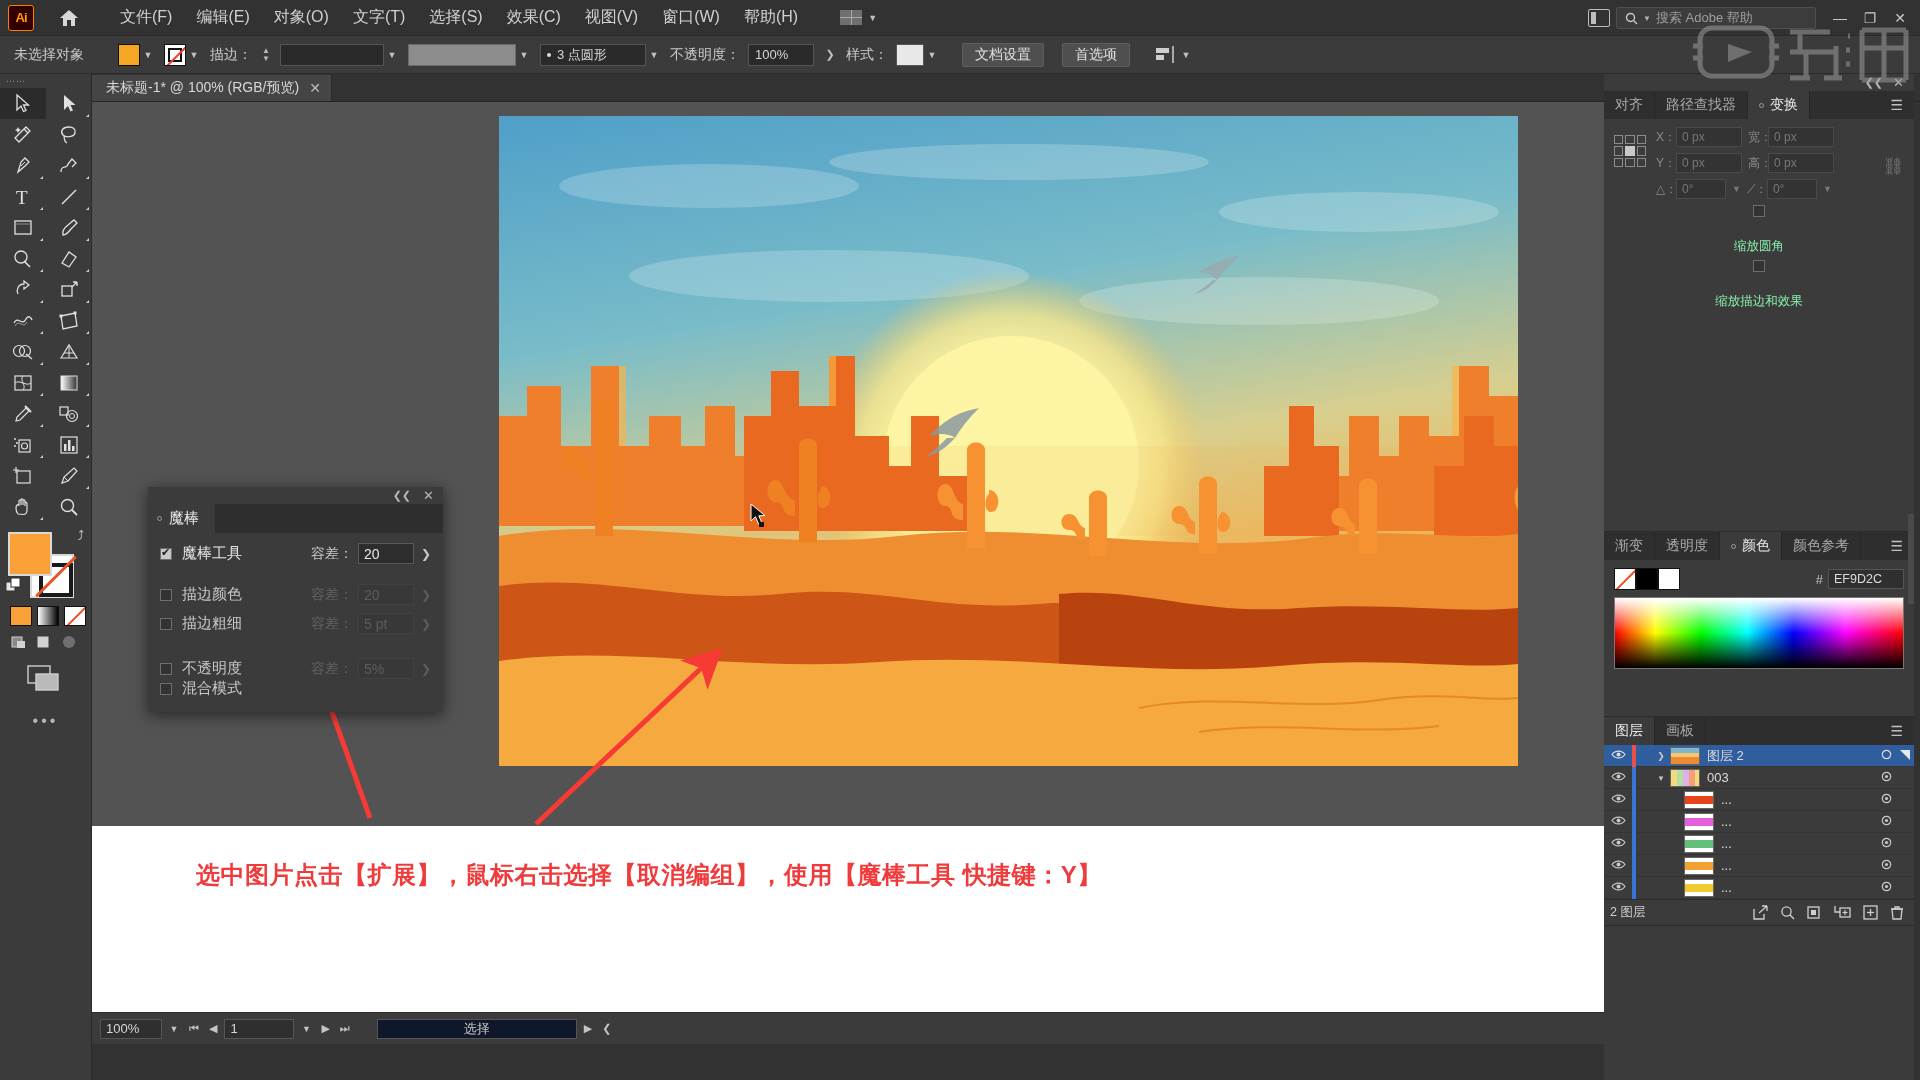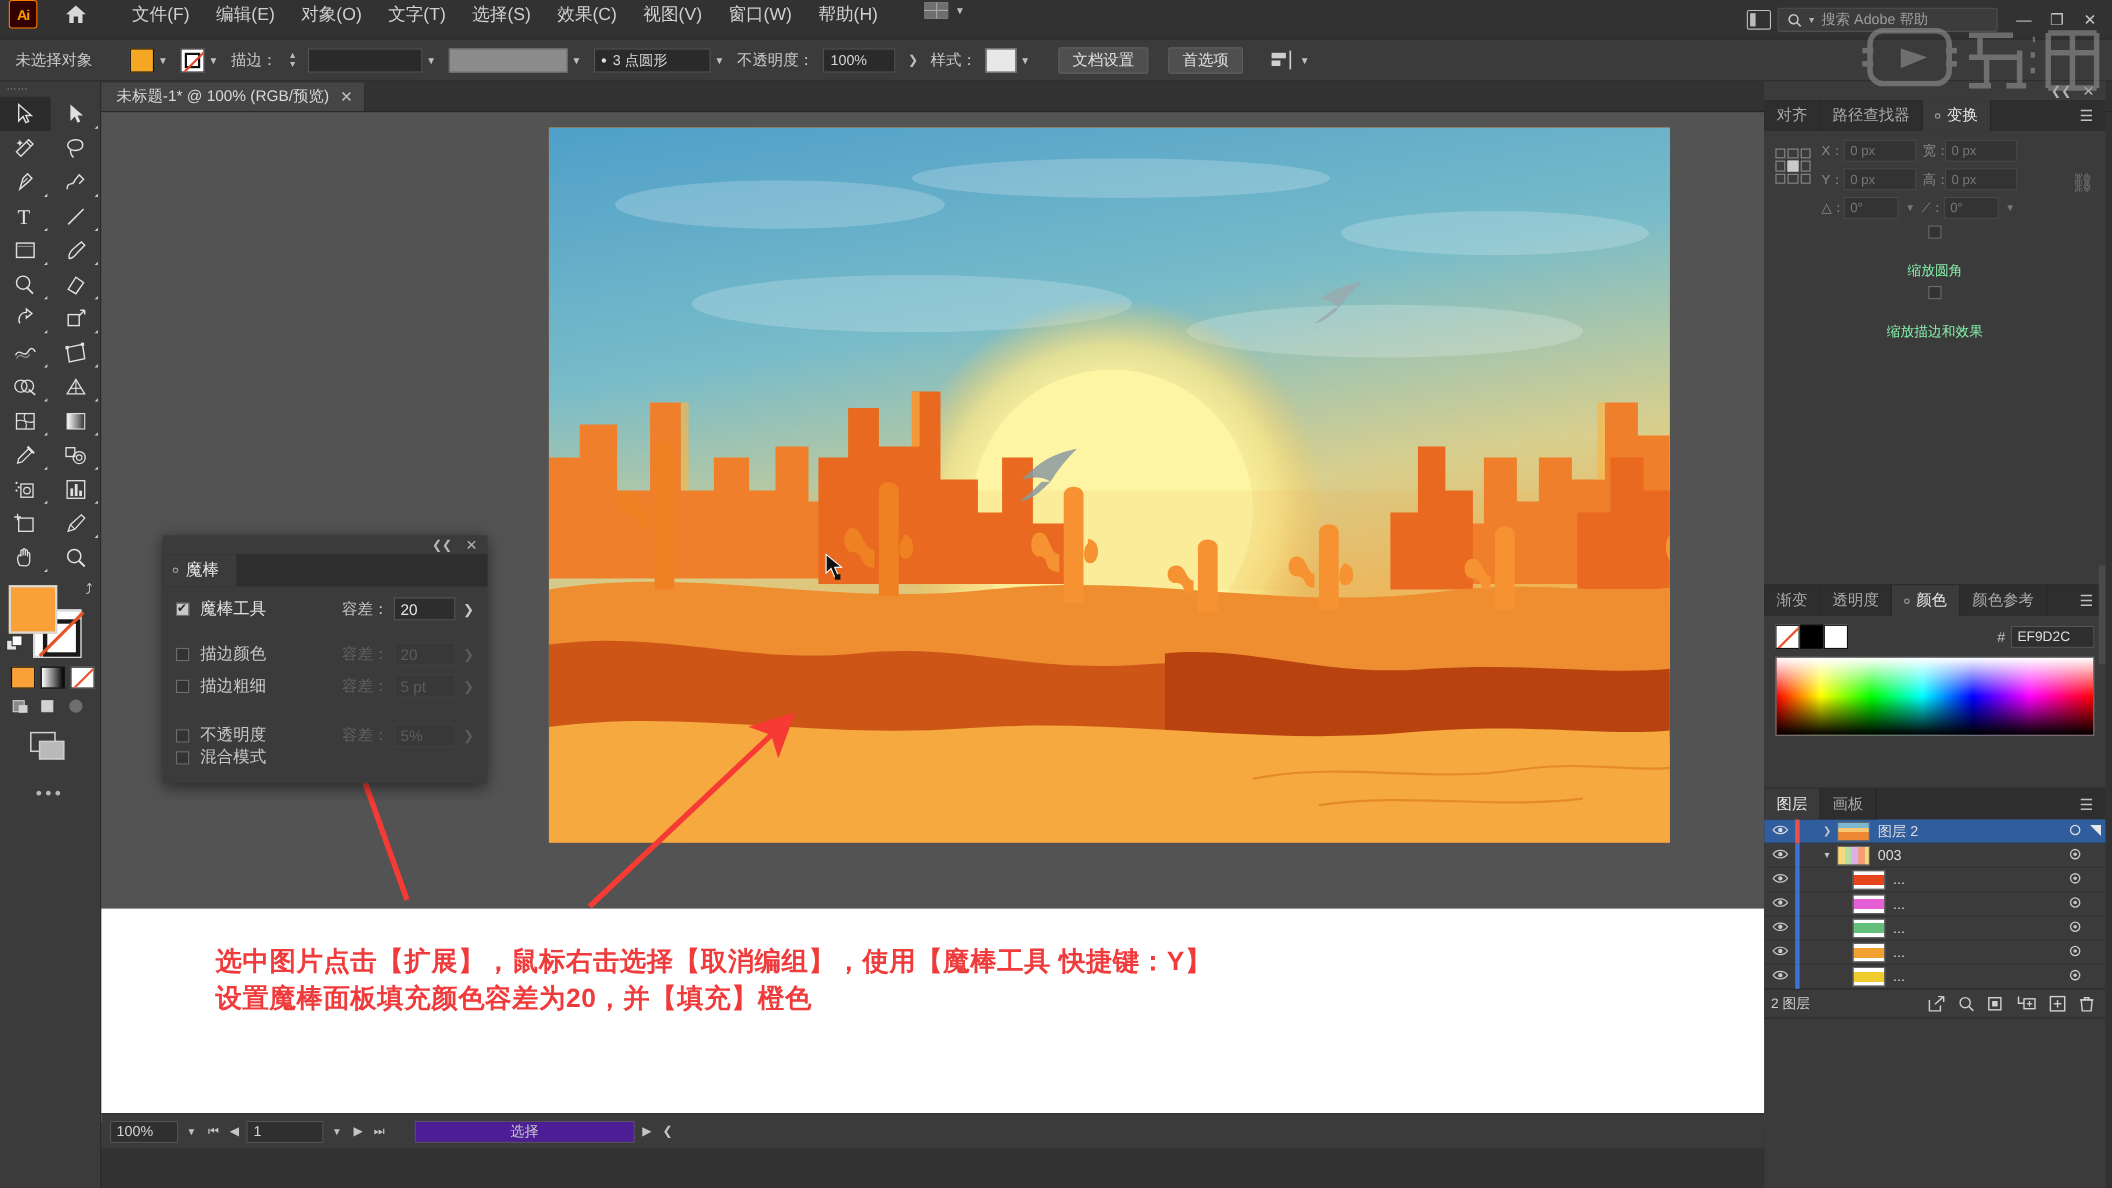"Ai" .menubar { align-items: flex-start -> center }
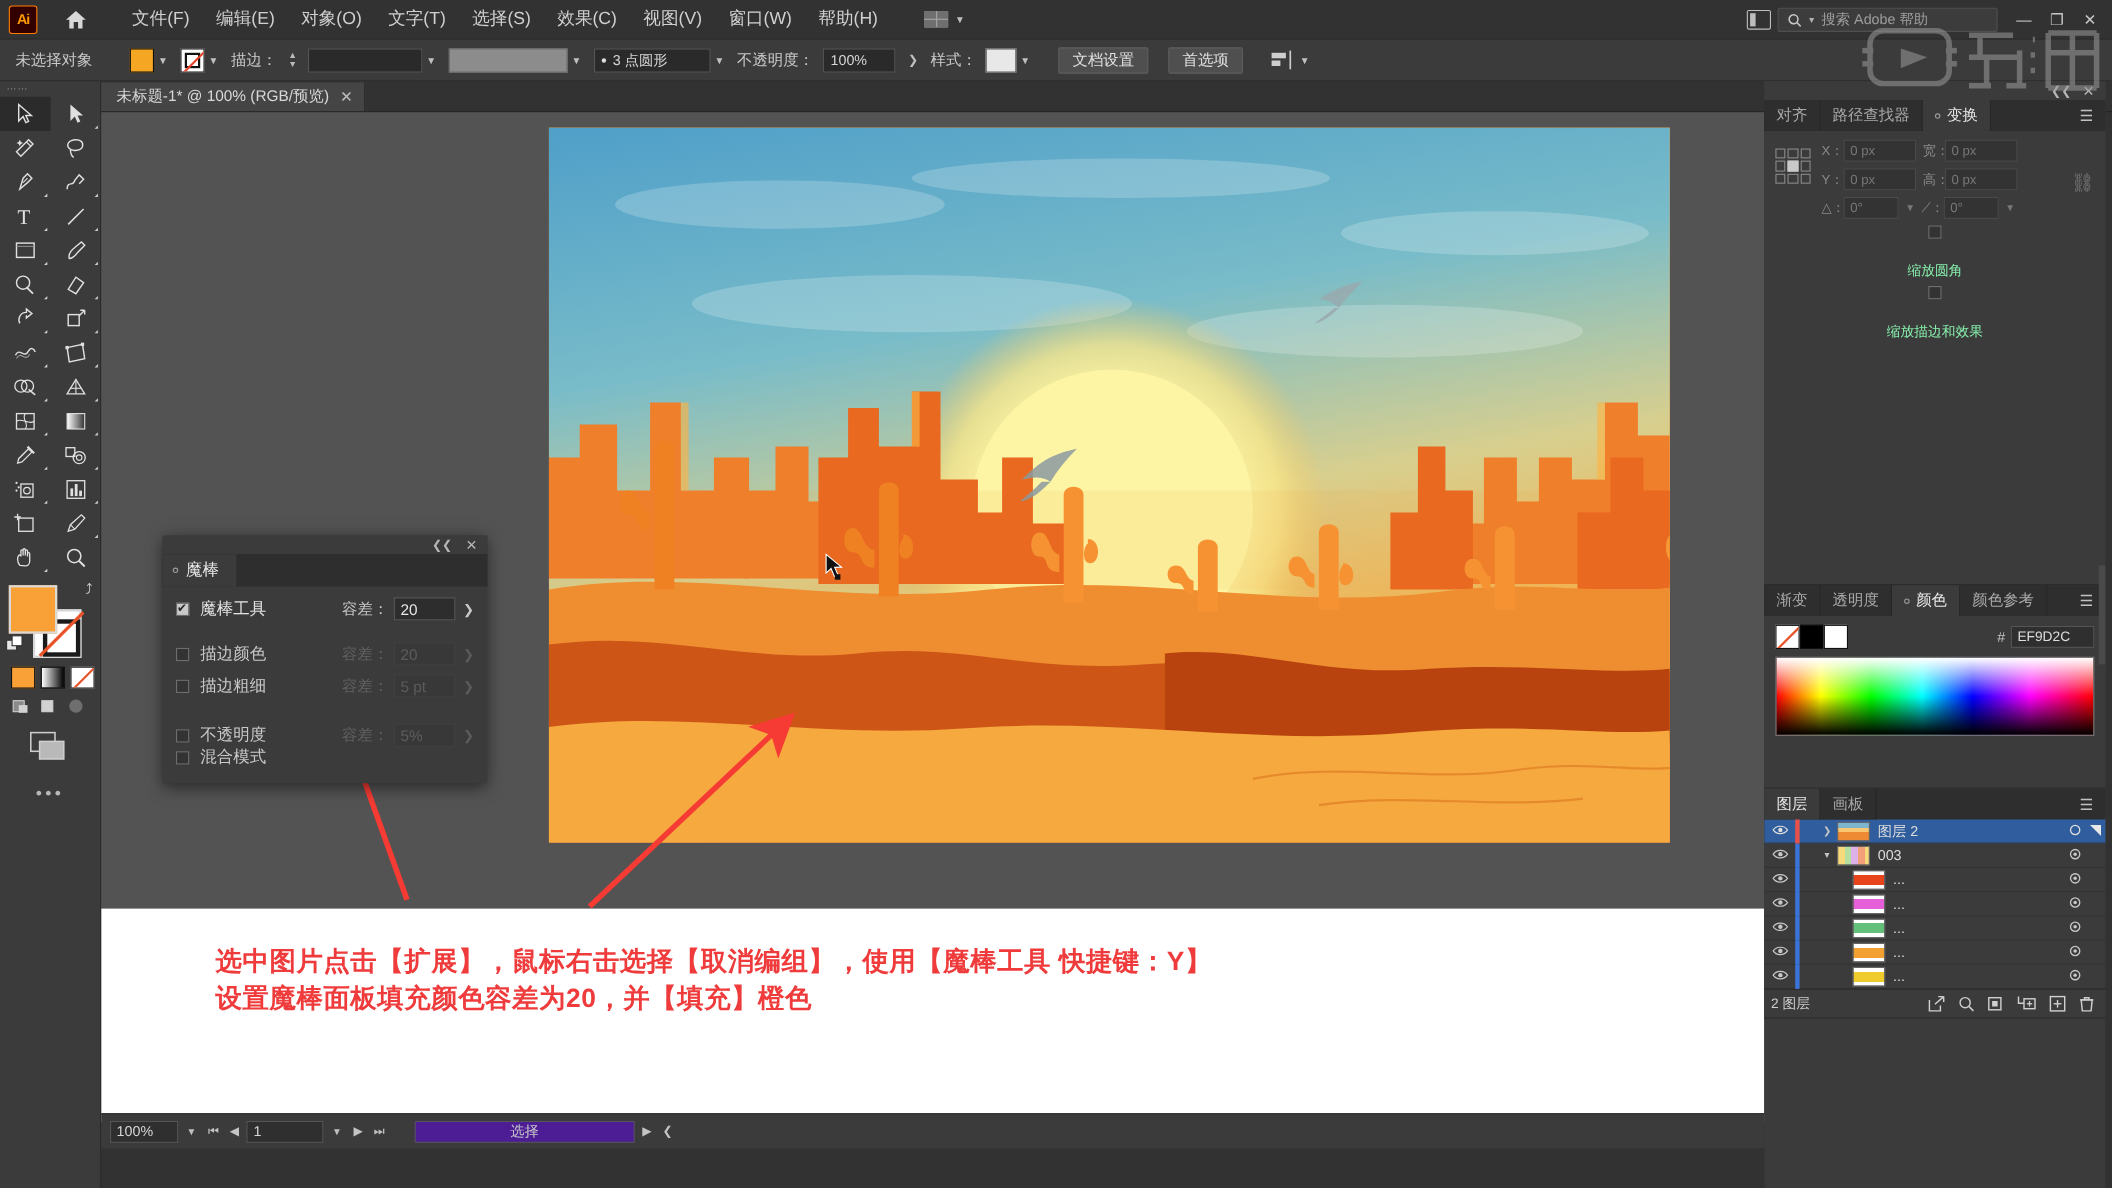"设置魔棒面板填充颜色容差为20，并【填充】橙色" div { html: <div>设置魔棒面板填充颜色容差为20，并【填充】橙色</div> -> none }
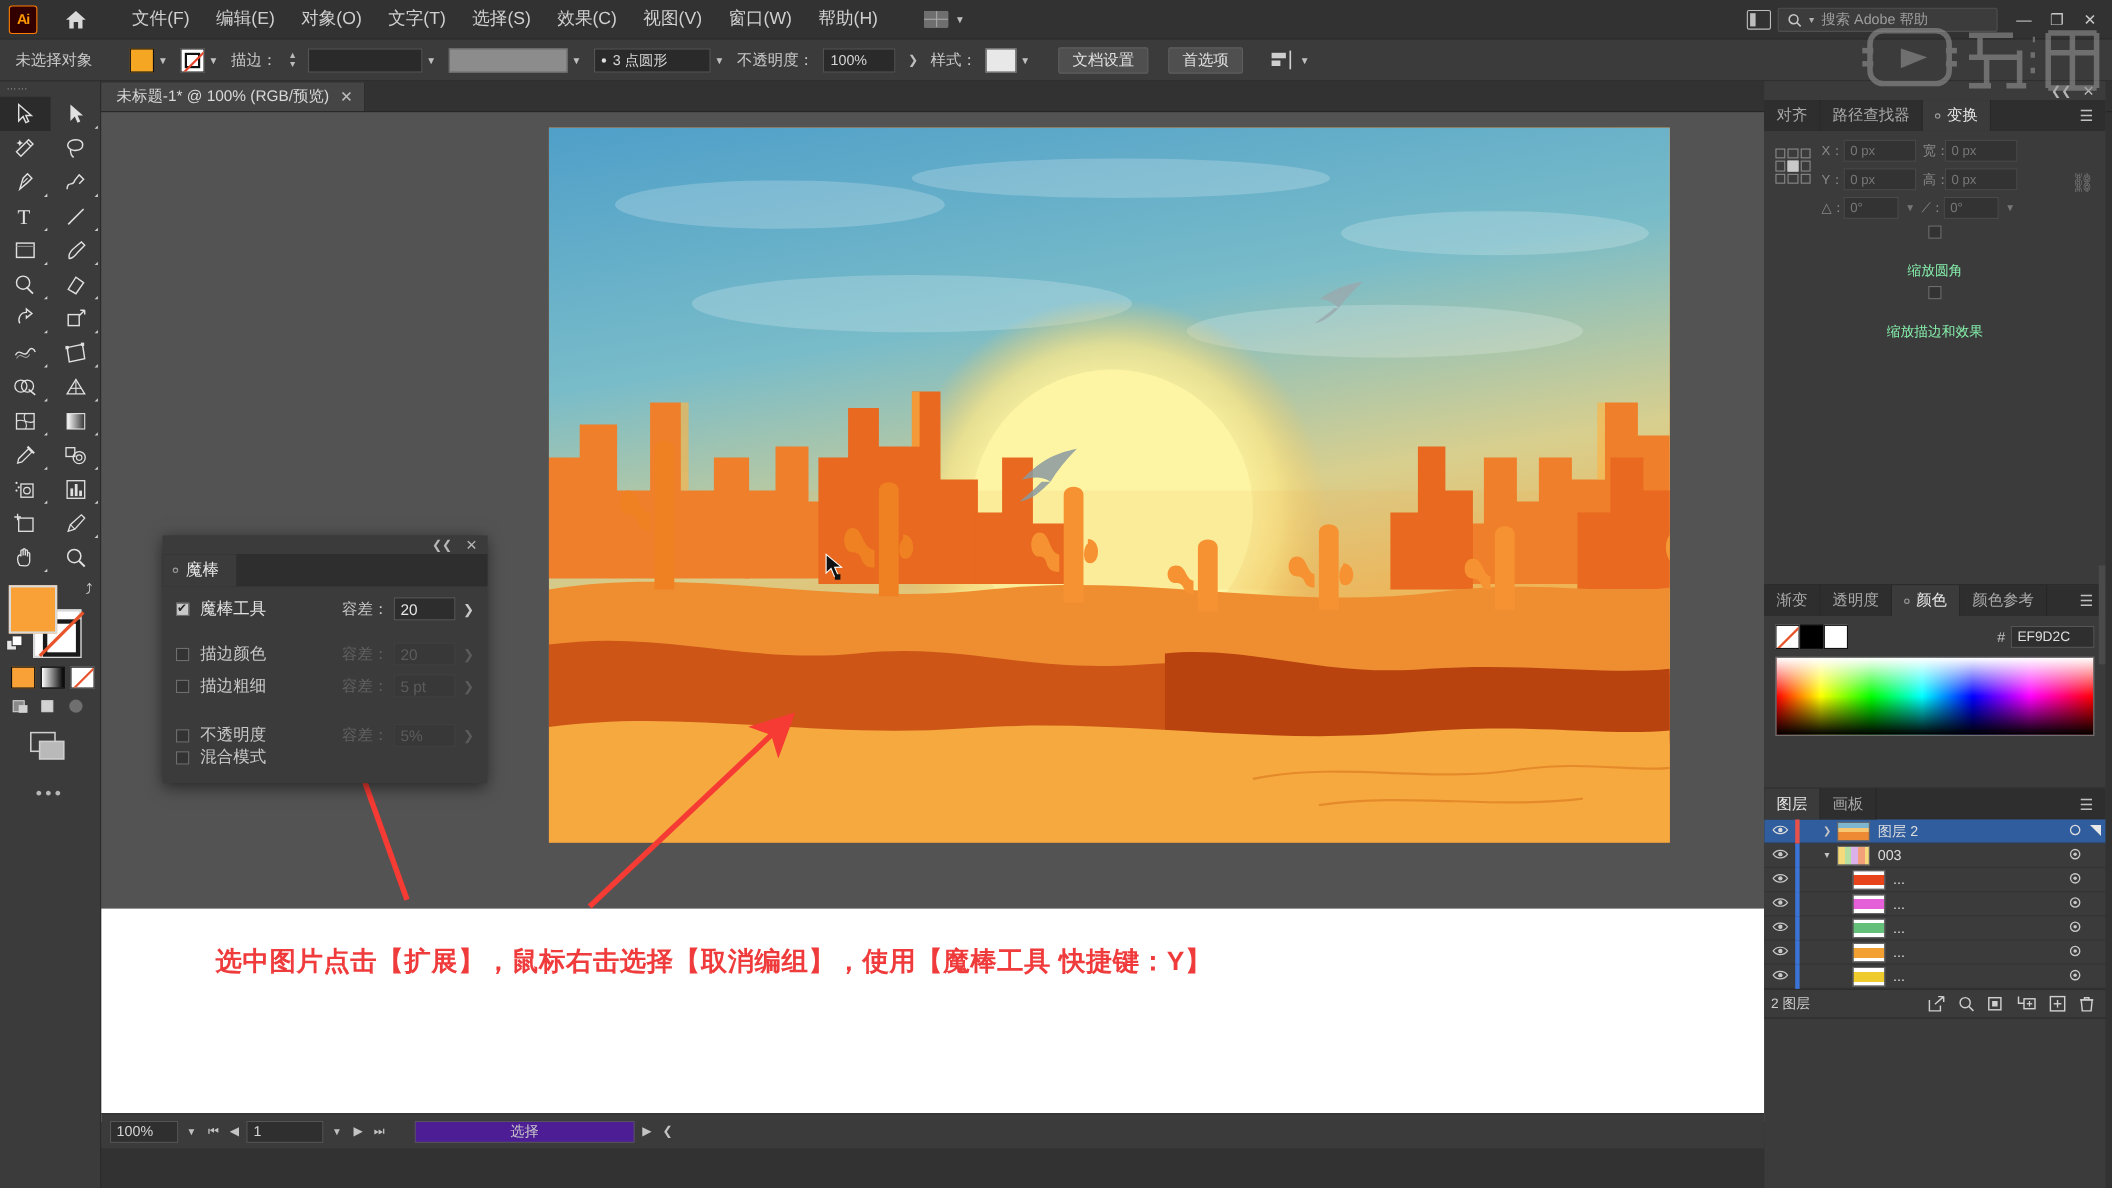"选择" .sb-status { background: #4c1d95 -> #0f172a }
